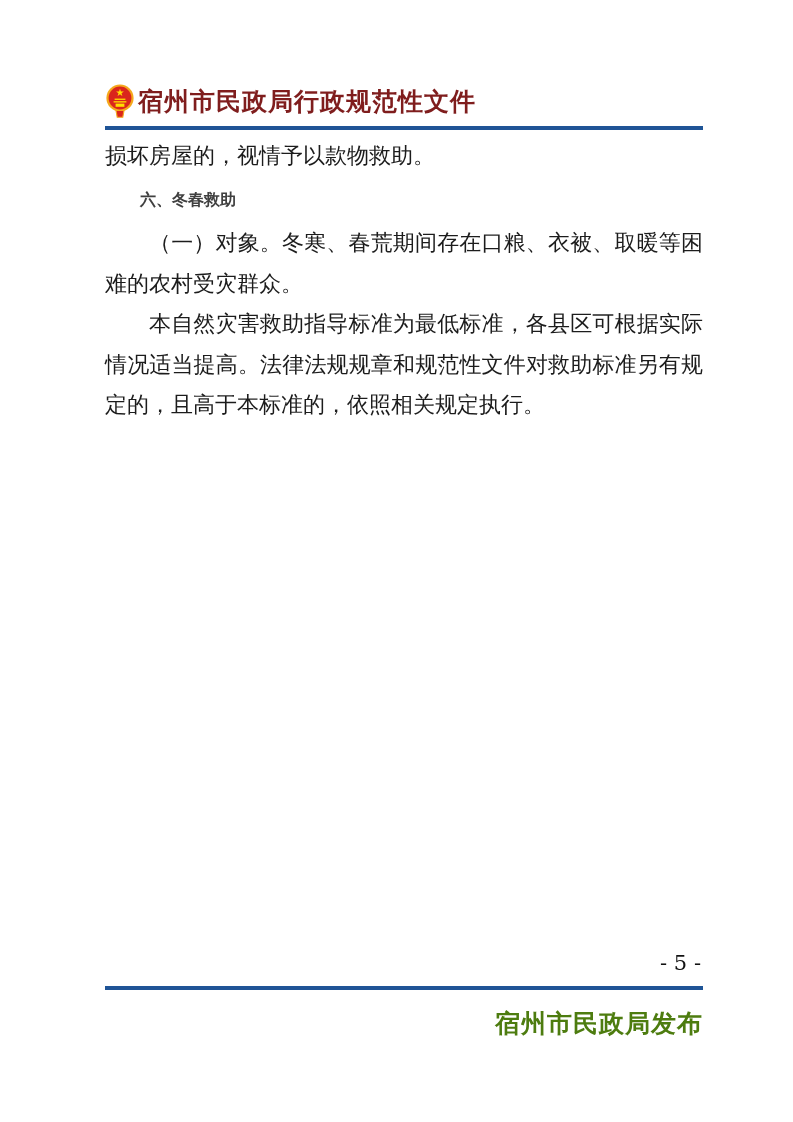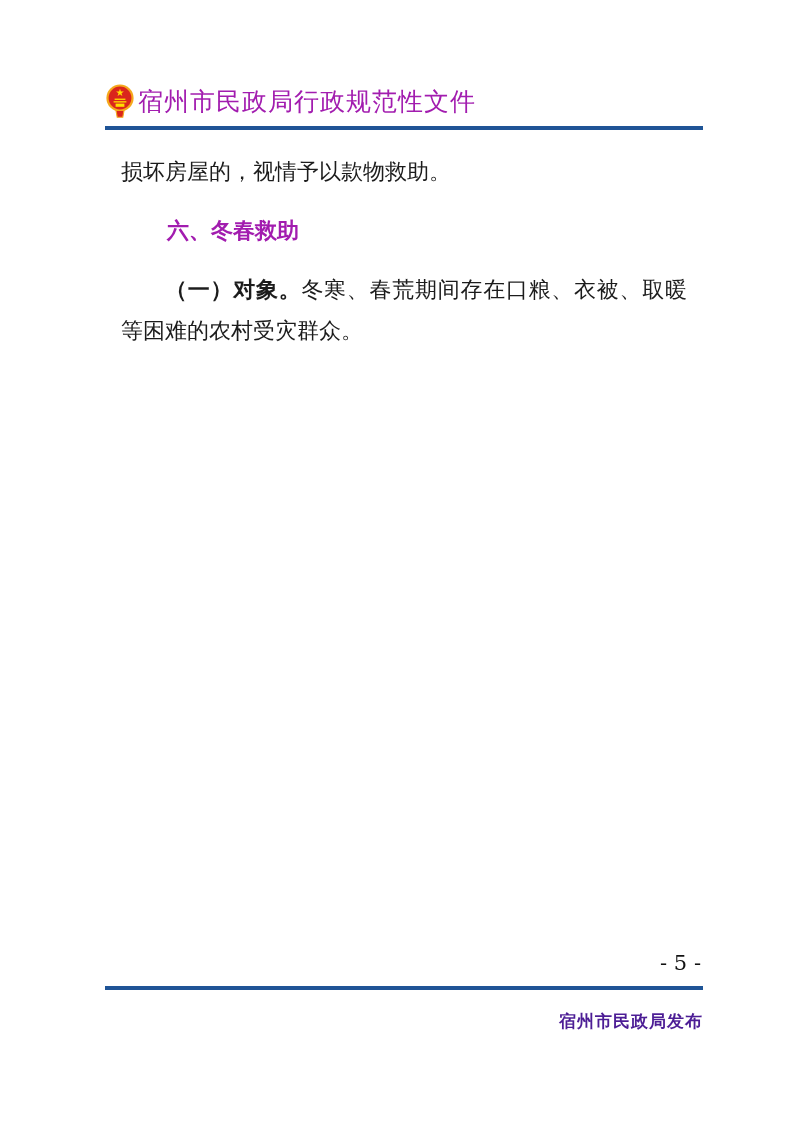"宿州市民政局行政规范性文件" .header-title { color: #a21caf -> #7f1d1d; font-weight: normal -> bold }
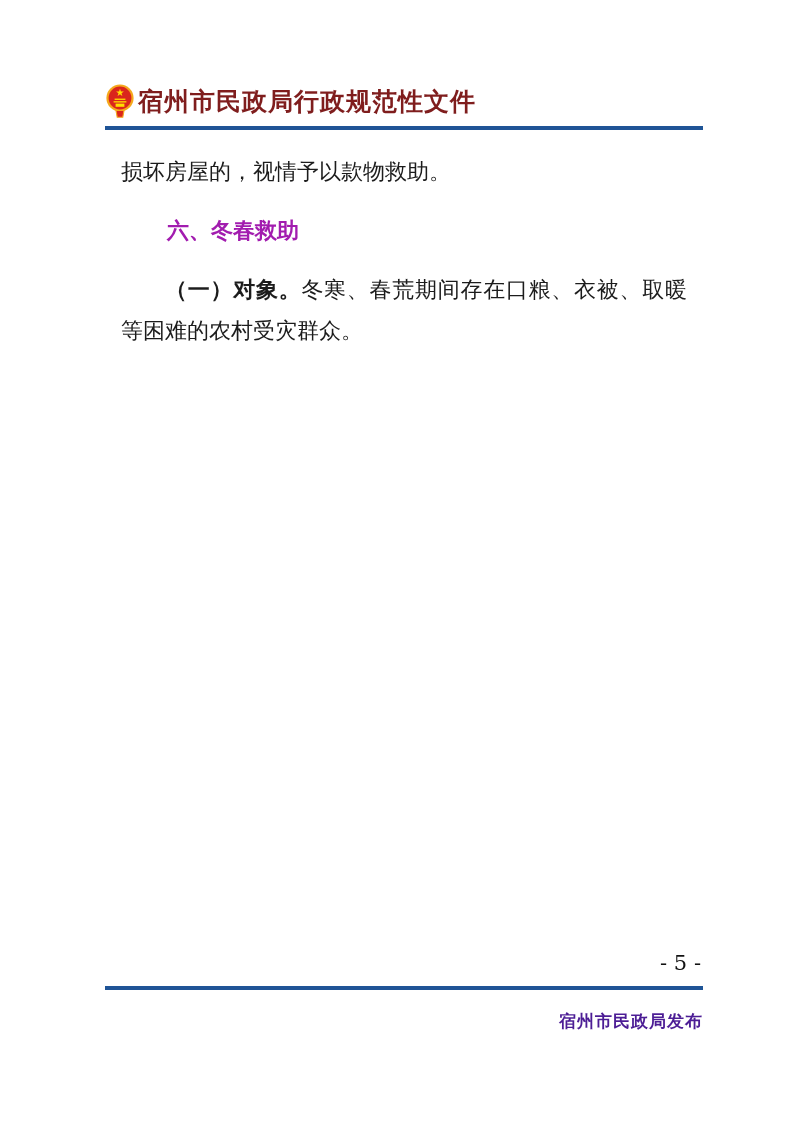"损坏房屋的，视情予以款物救助。" .para { margin: 16px -> 0 }
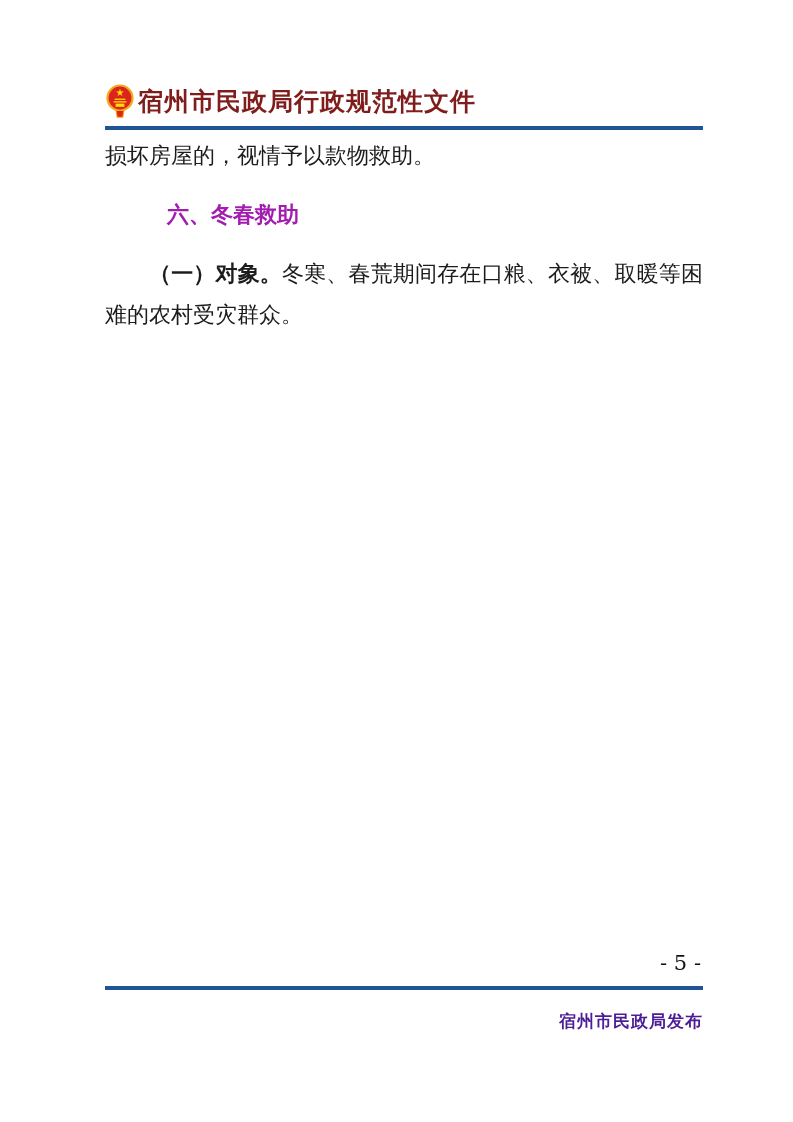"六、冬春救助" .section-heading { color: #a21caf -> #404040; font-size: 22px -> 16px; margin: 18px -> 3px }
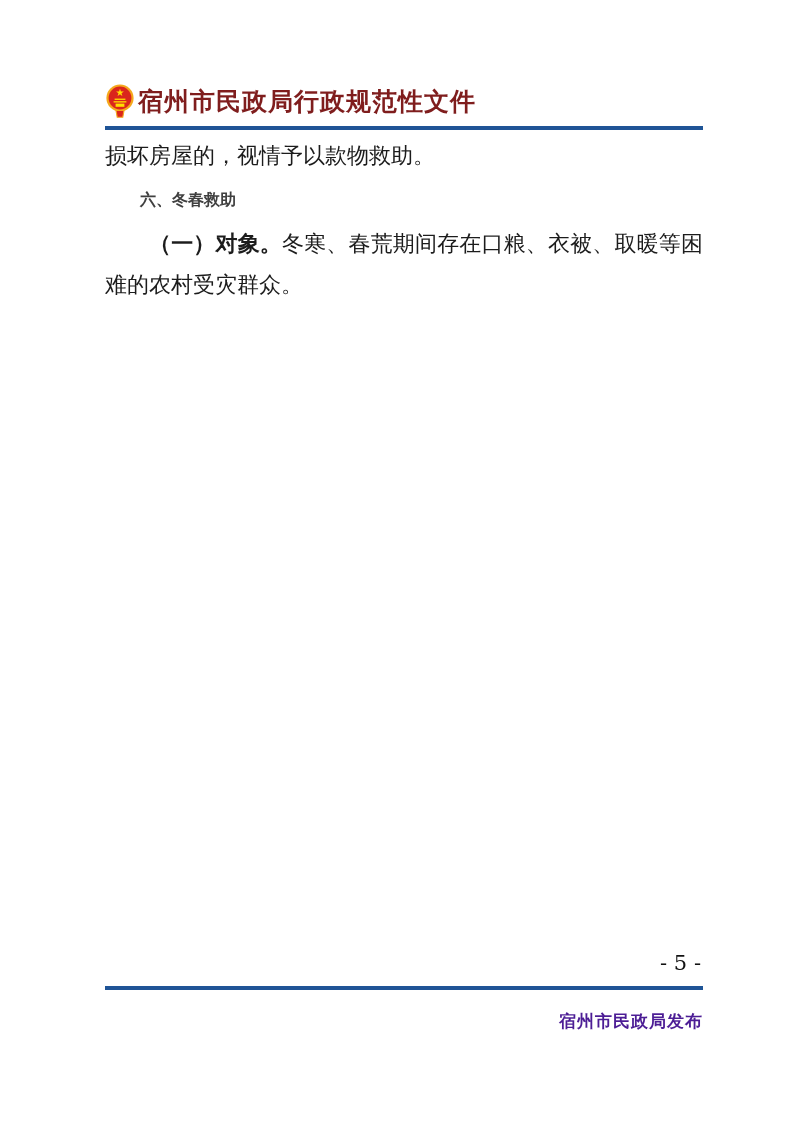"（一）对象。" .para .lead { font-weight: bold -> normal }
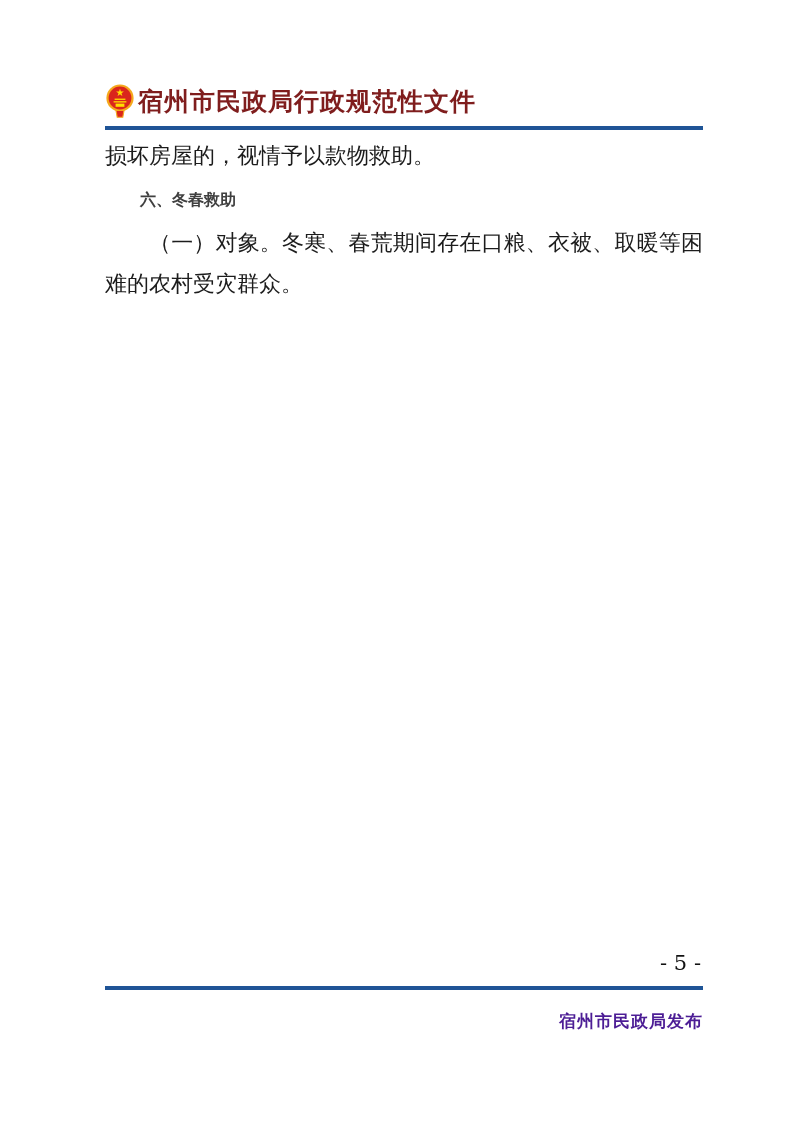"本自然灾害救助指导标准为最低标准，各县区可根据实际情况适当提高。法律法规规章和规" p.para { html: none -> <p><span>本自然灾害救助指导标准为最低标准，各县区可根据实际情况适当提高。法律法规规章和规范性文件对救助标准另有规定的，且高于本标准的，依照相关规定执行。</span></p> }
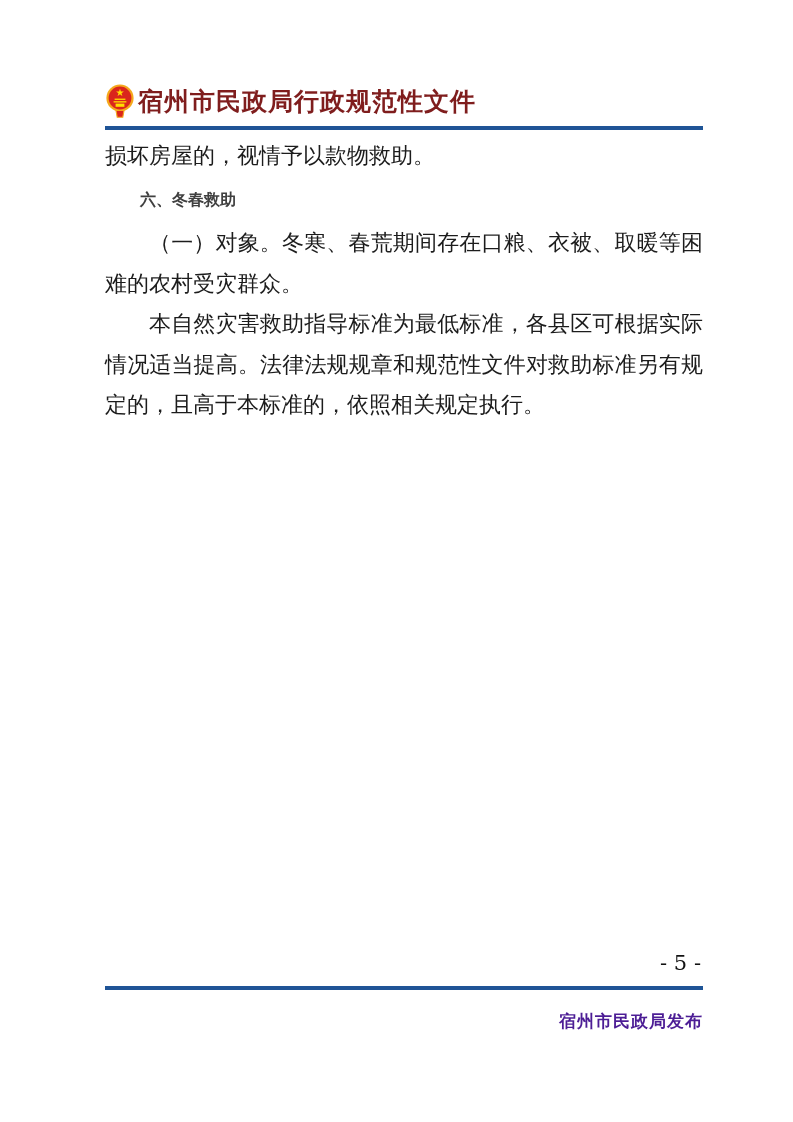"宿州市民政局发布" .publisher { color: #4c1d95 -> #4d7c0f; font-family: Liberation Mono, monospace -> Liberation Sans, sans-serif; font-size: 17px -> 25px }
